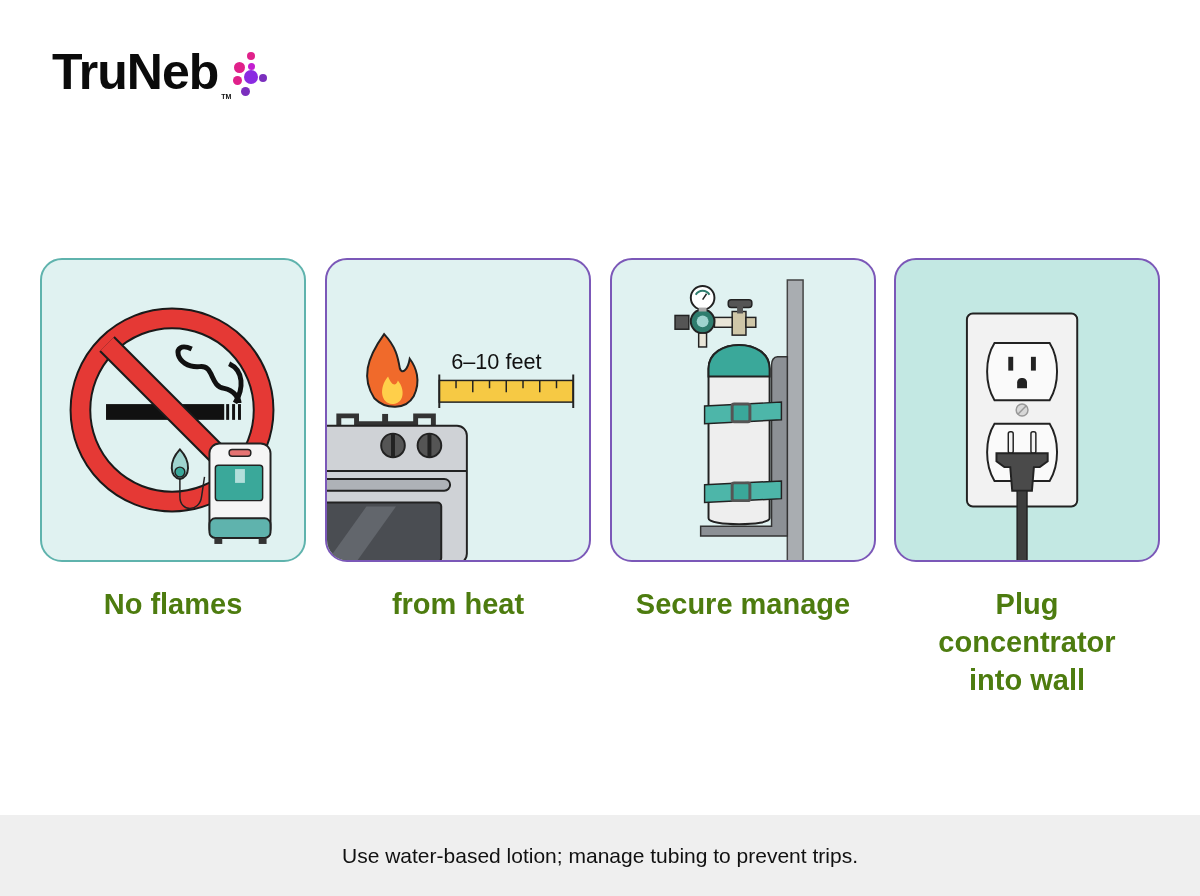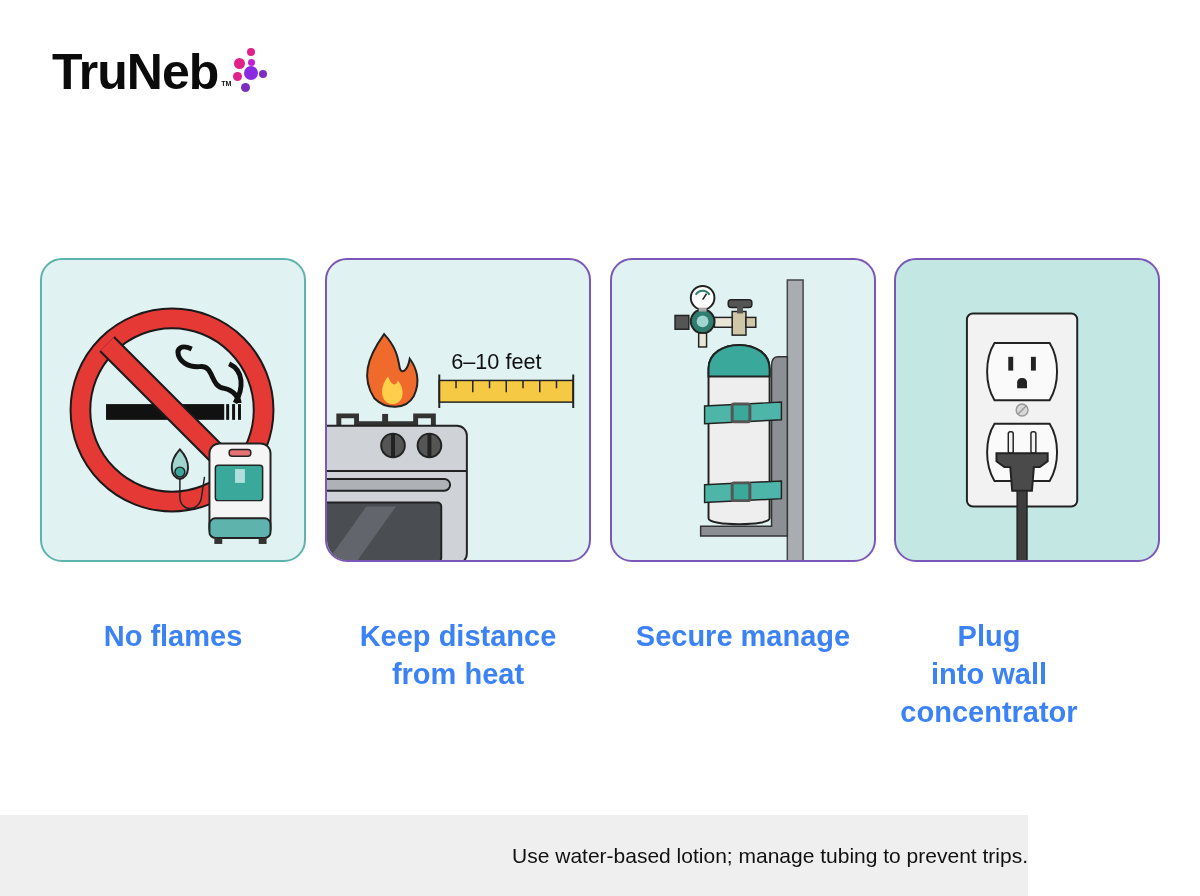"TruNeb" .logo { align-items: center -> flex-end }
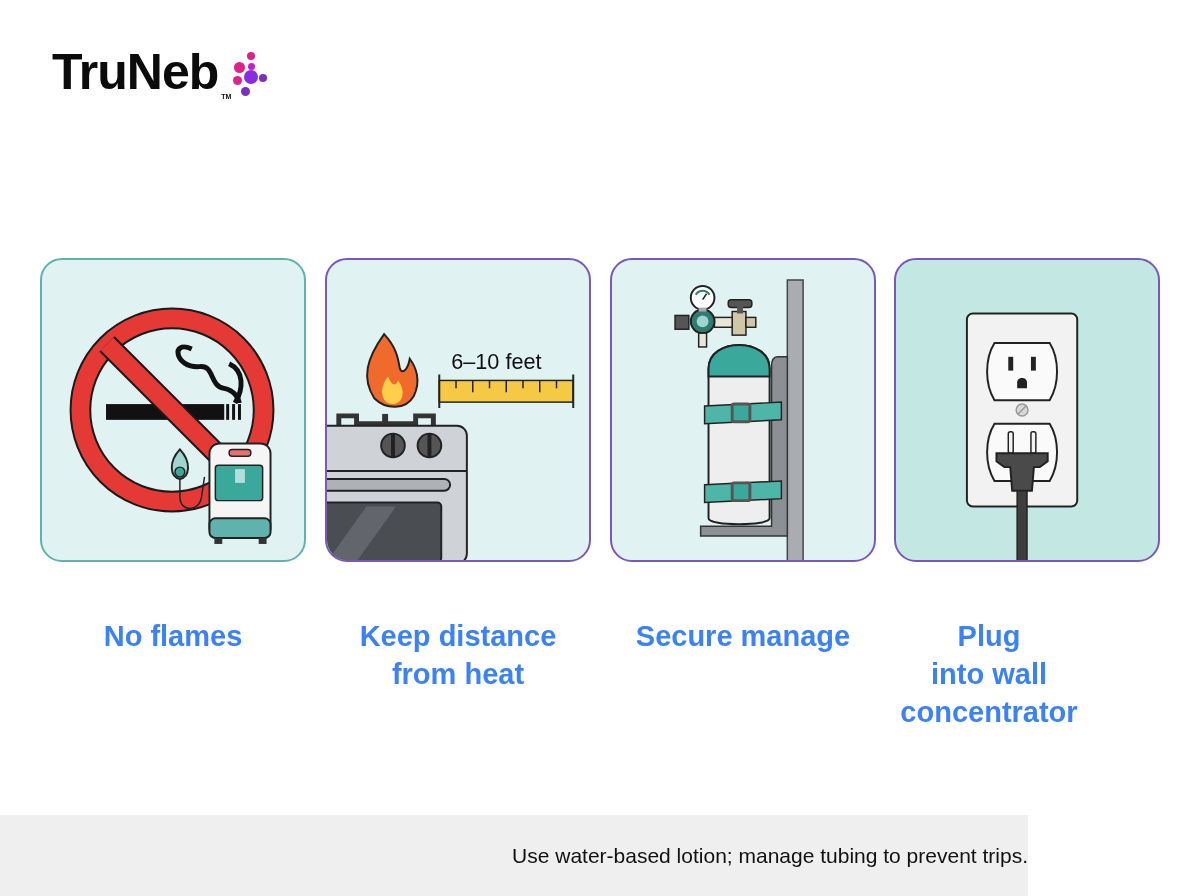"No flames" .caption { color: #3b82f6 -> #4d7c0f; margin-top: 32px -> none }
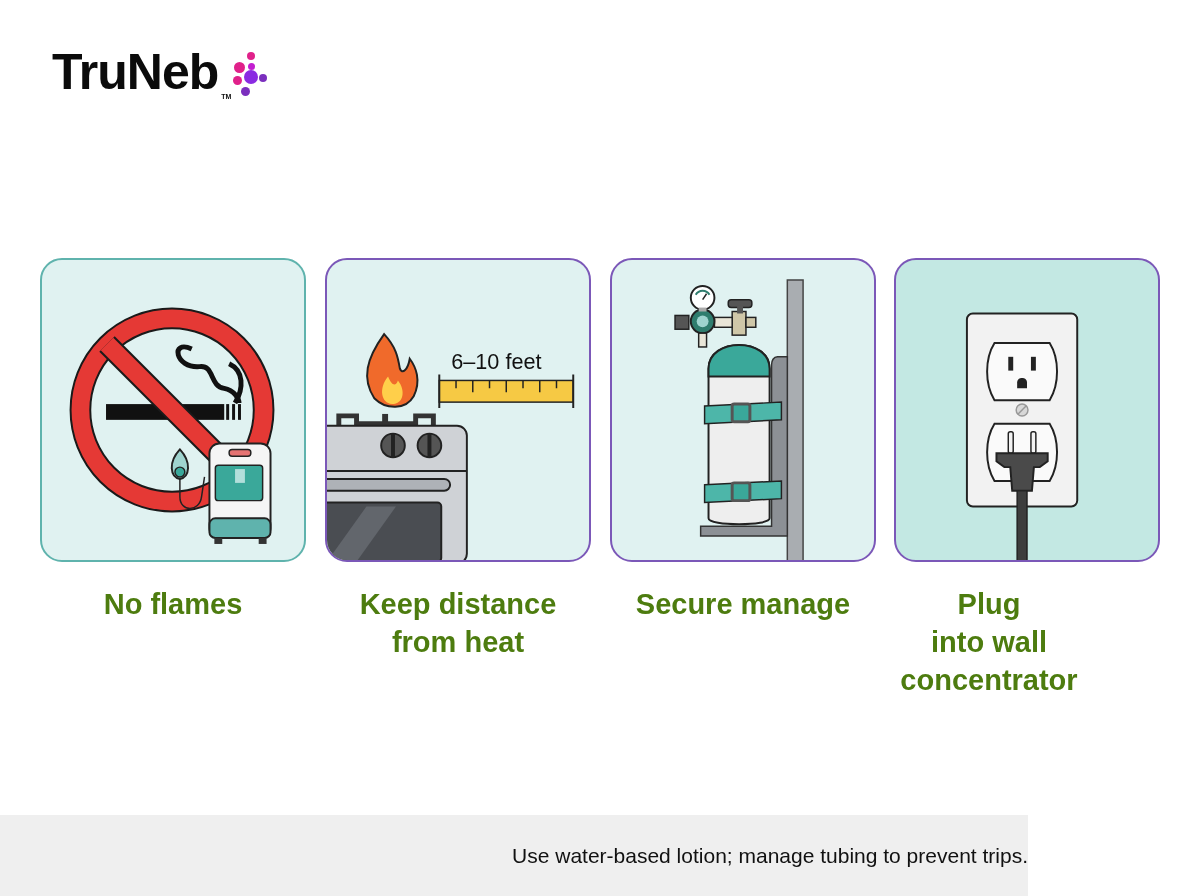"Keep distance" div { html: <div>Keep distance</div> -> none }
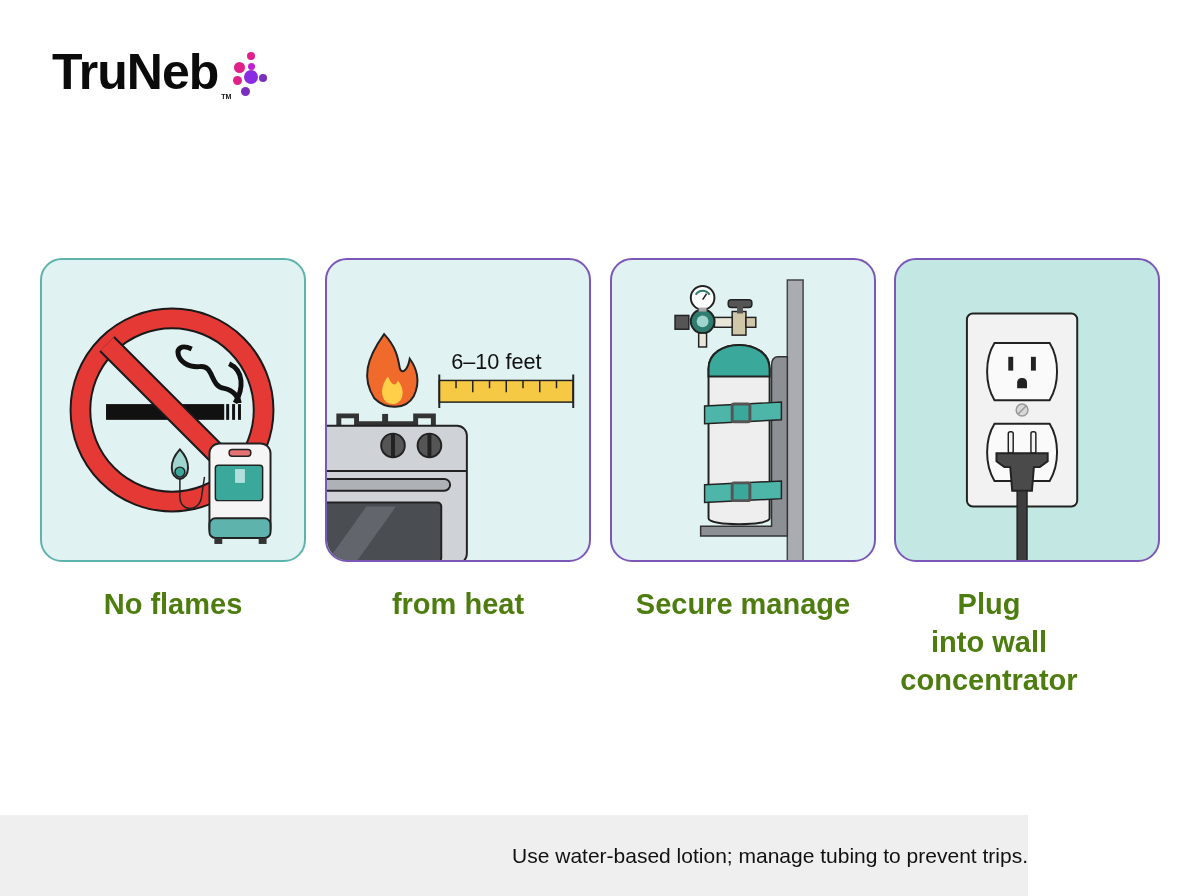"Plug" .caption.c4 { left: 816px -> 854px }
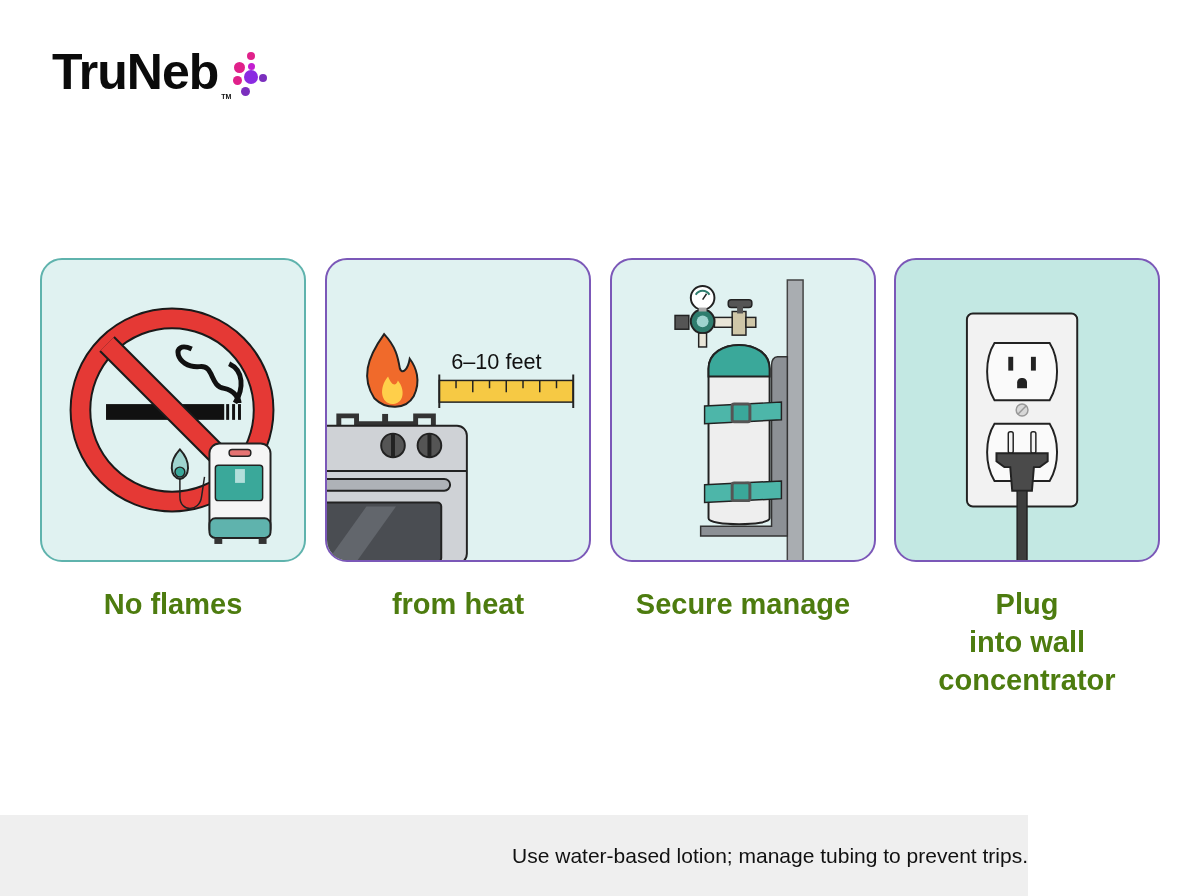"into wall" div { order: before "concentrator" -> after "concentrator" }
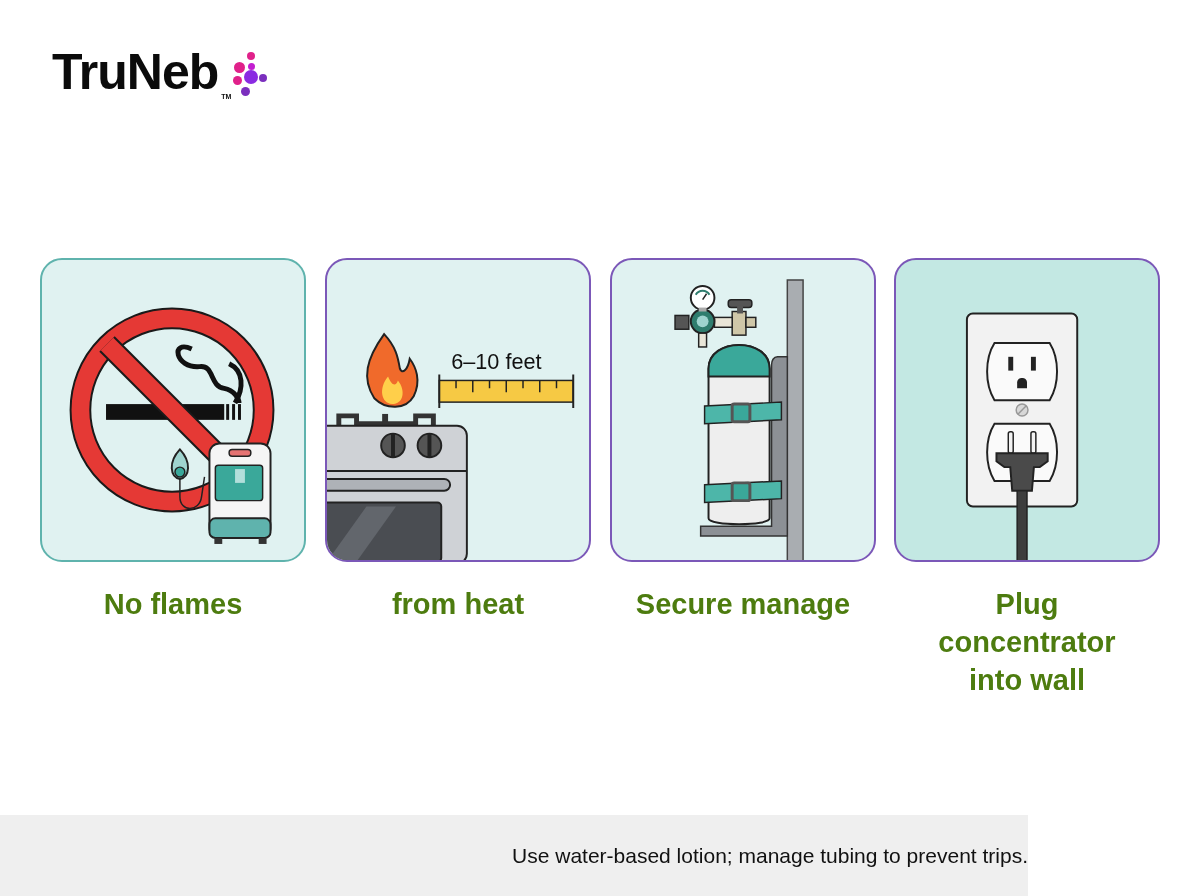"Use water-based lotion; manage tubing" .footer { justify-content: flex-end -> center; width: 1028px -> 1200px }
